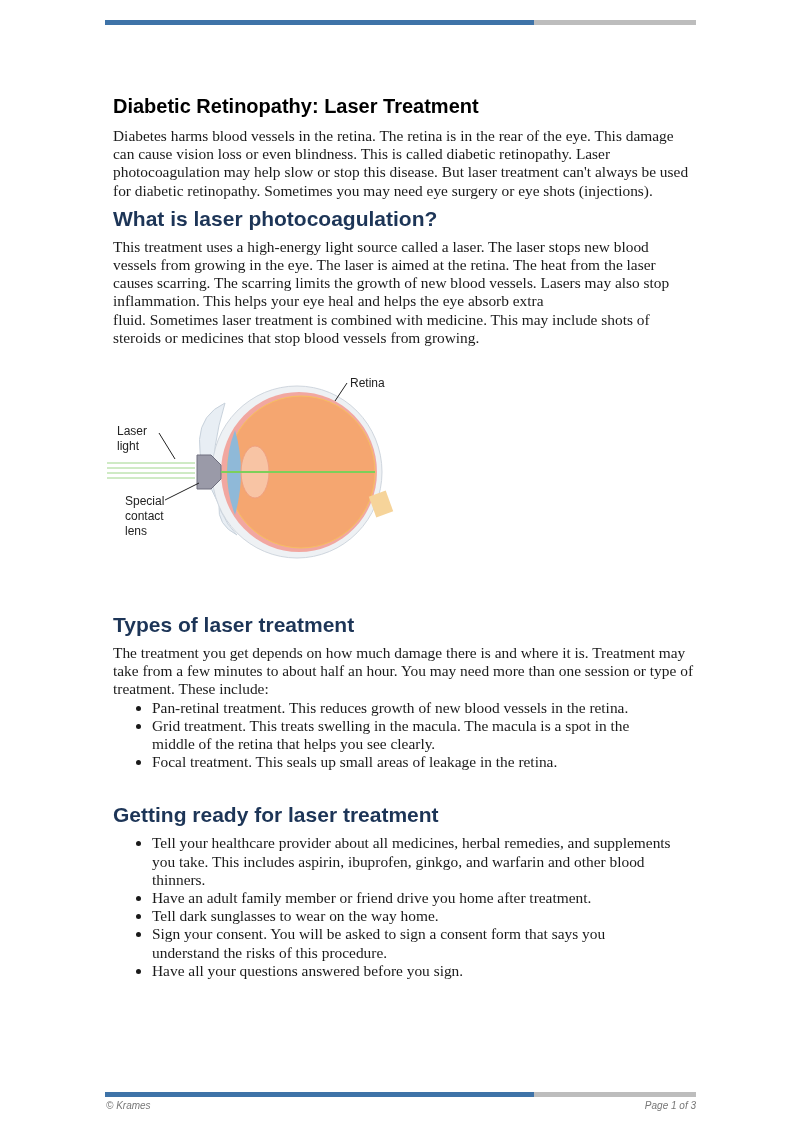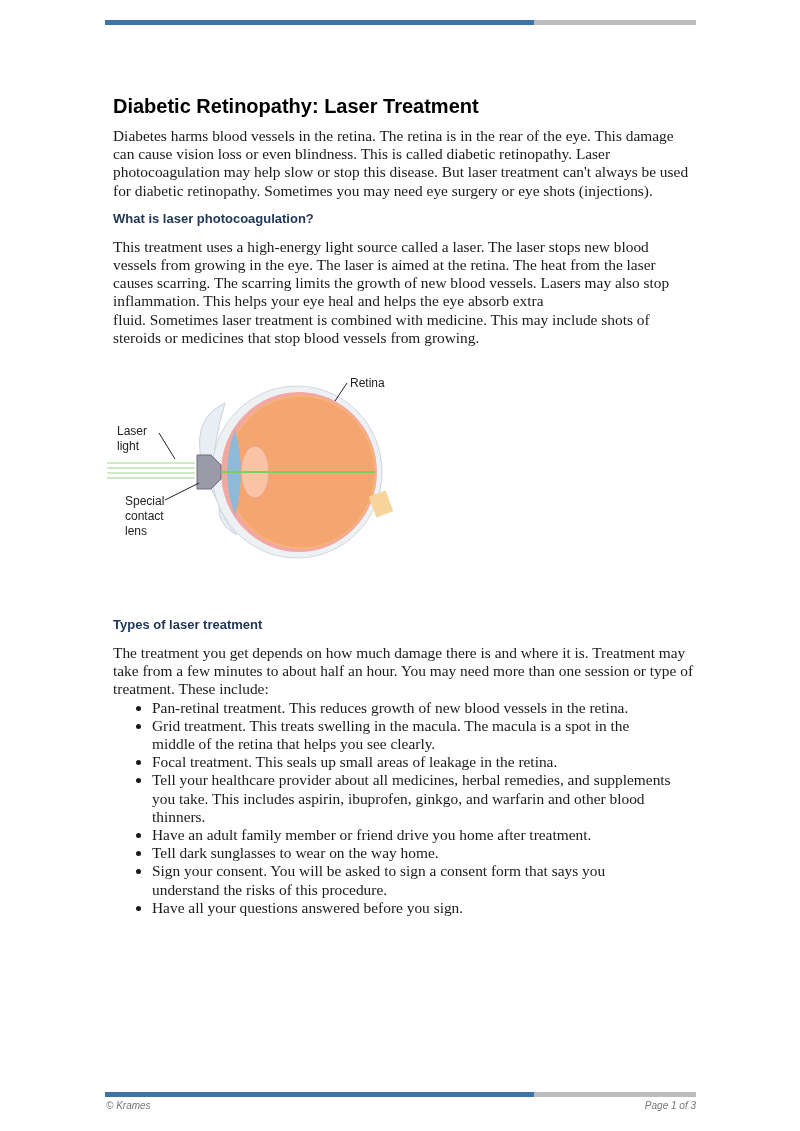"What is laser photocoagulation?" h2 { font-size: 13px -> 21px }
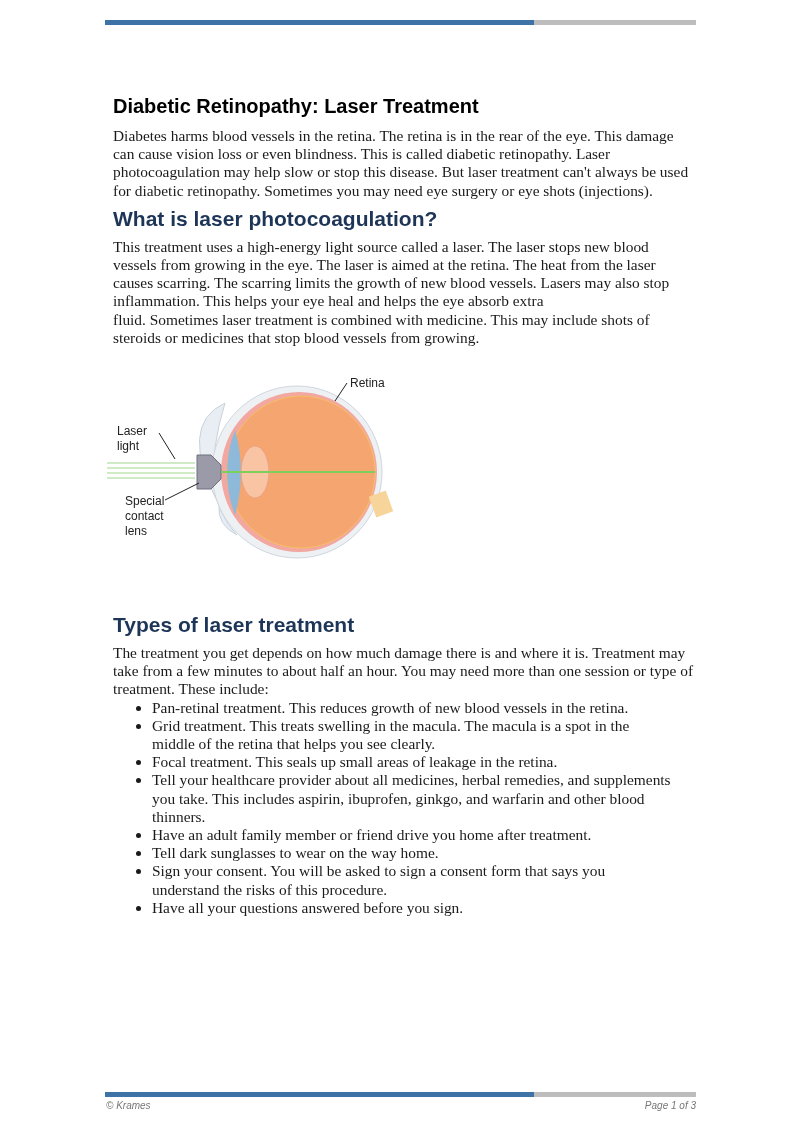"Getting ready for laser treatment" h2 { html: none -> <h2>Getting ready for laser treatment</h2> }
